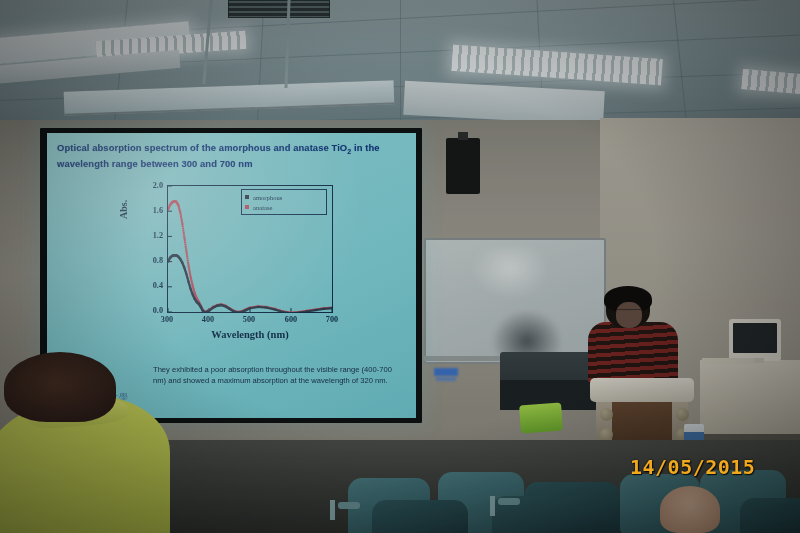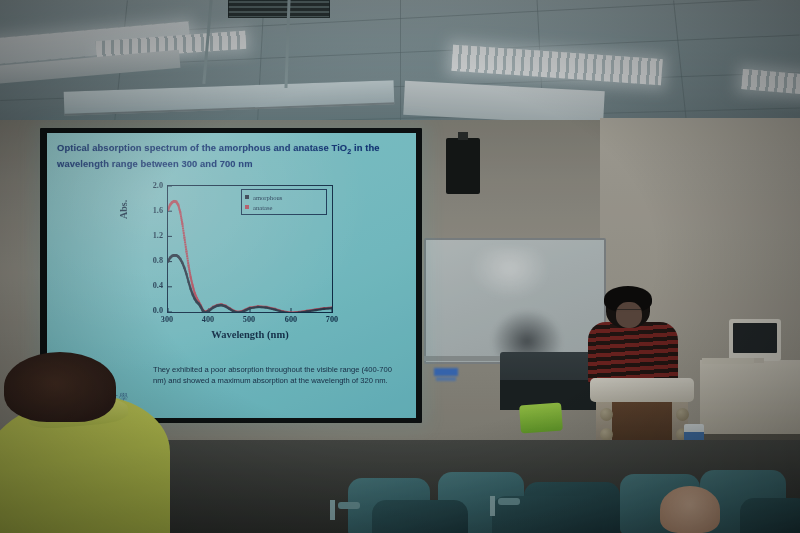"14/05/2015" div.datestamp { html: none -> <div>14/05/2015</div> }
